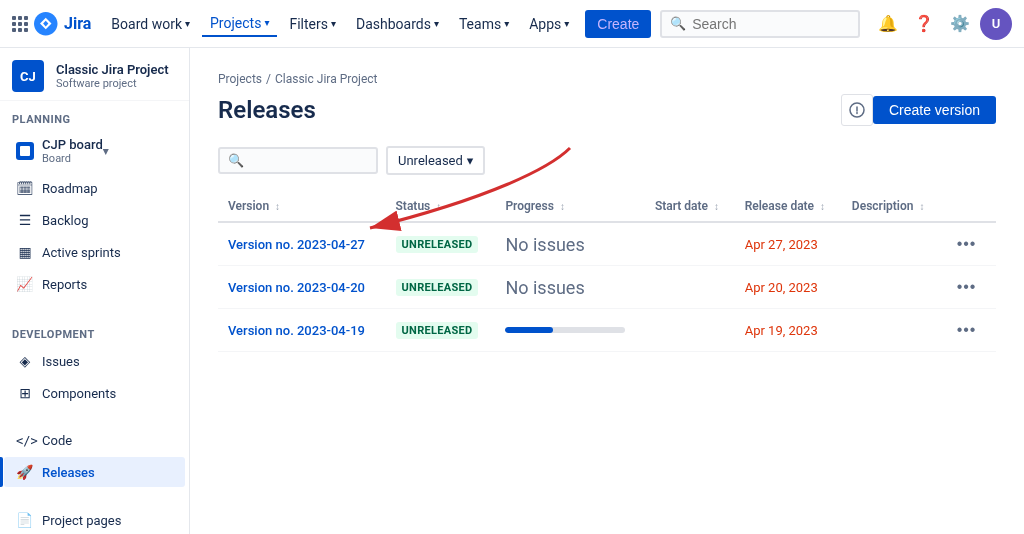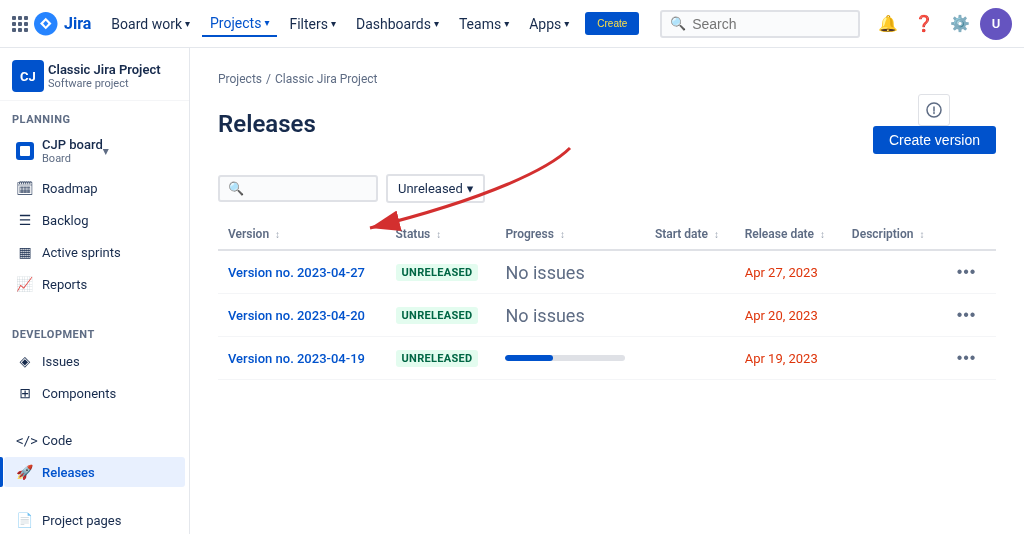"Create" .topnav-create { color: #fde047 -> #c4b5fd; font-size: 10px -> 14px }
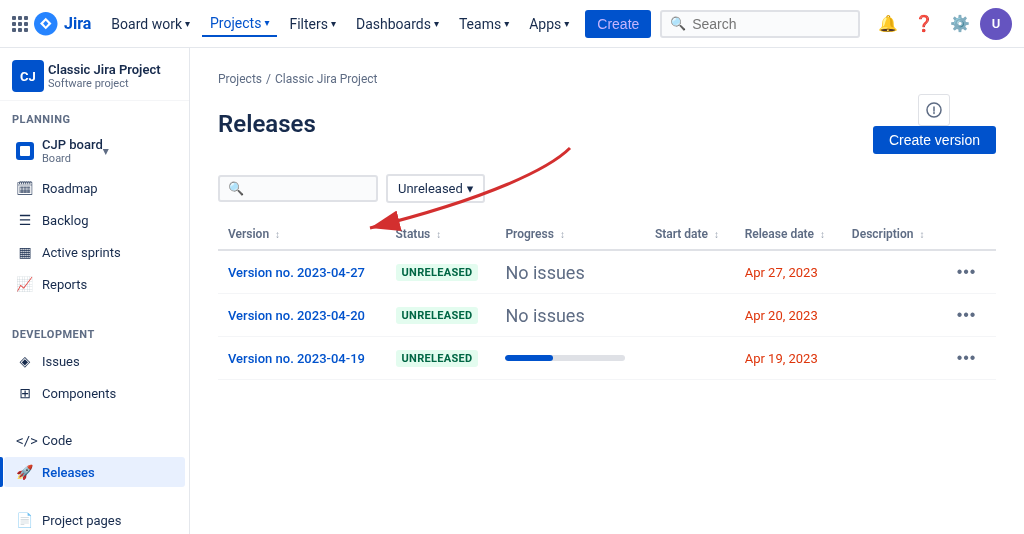"CJ" .sidebar-project { gap: 4px -> 12px }
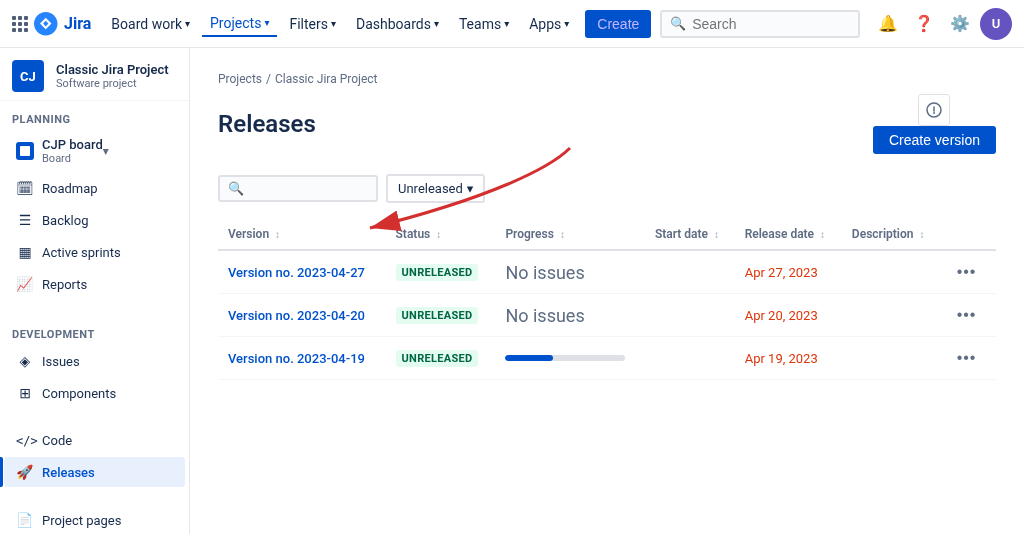"Create version" .page-header-actions { flex-direction: column -> none }
